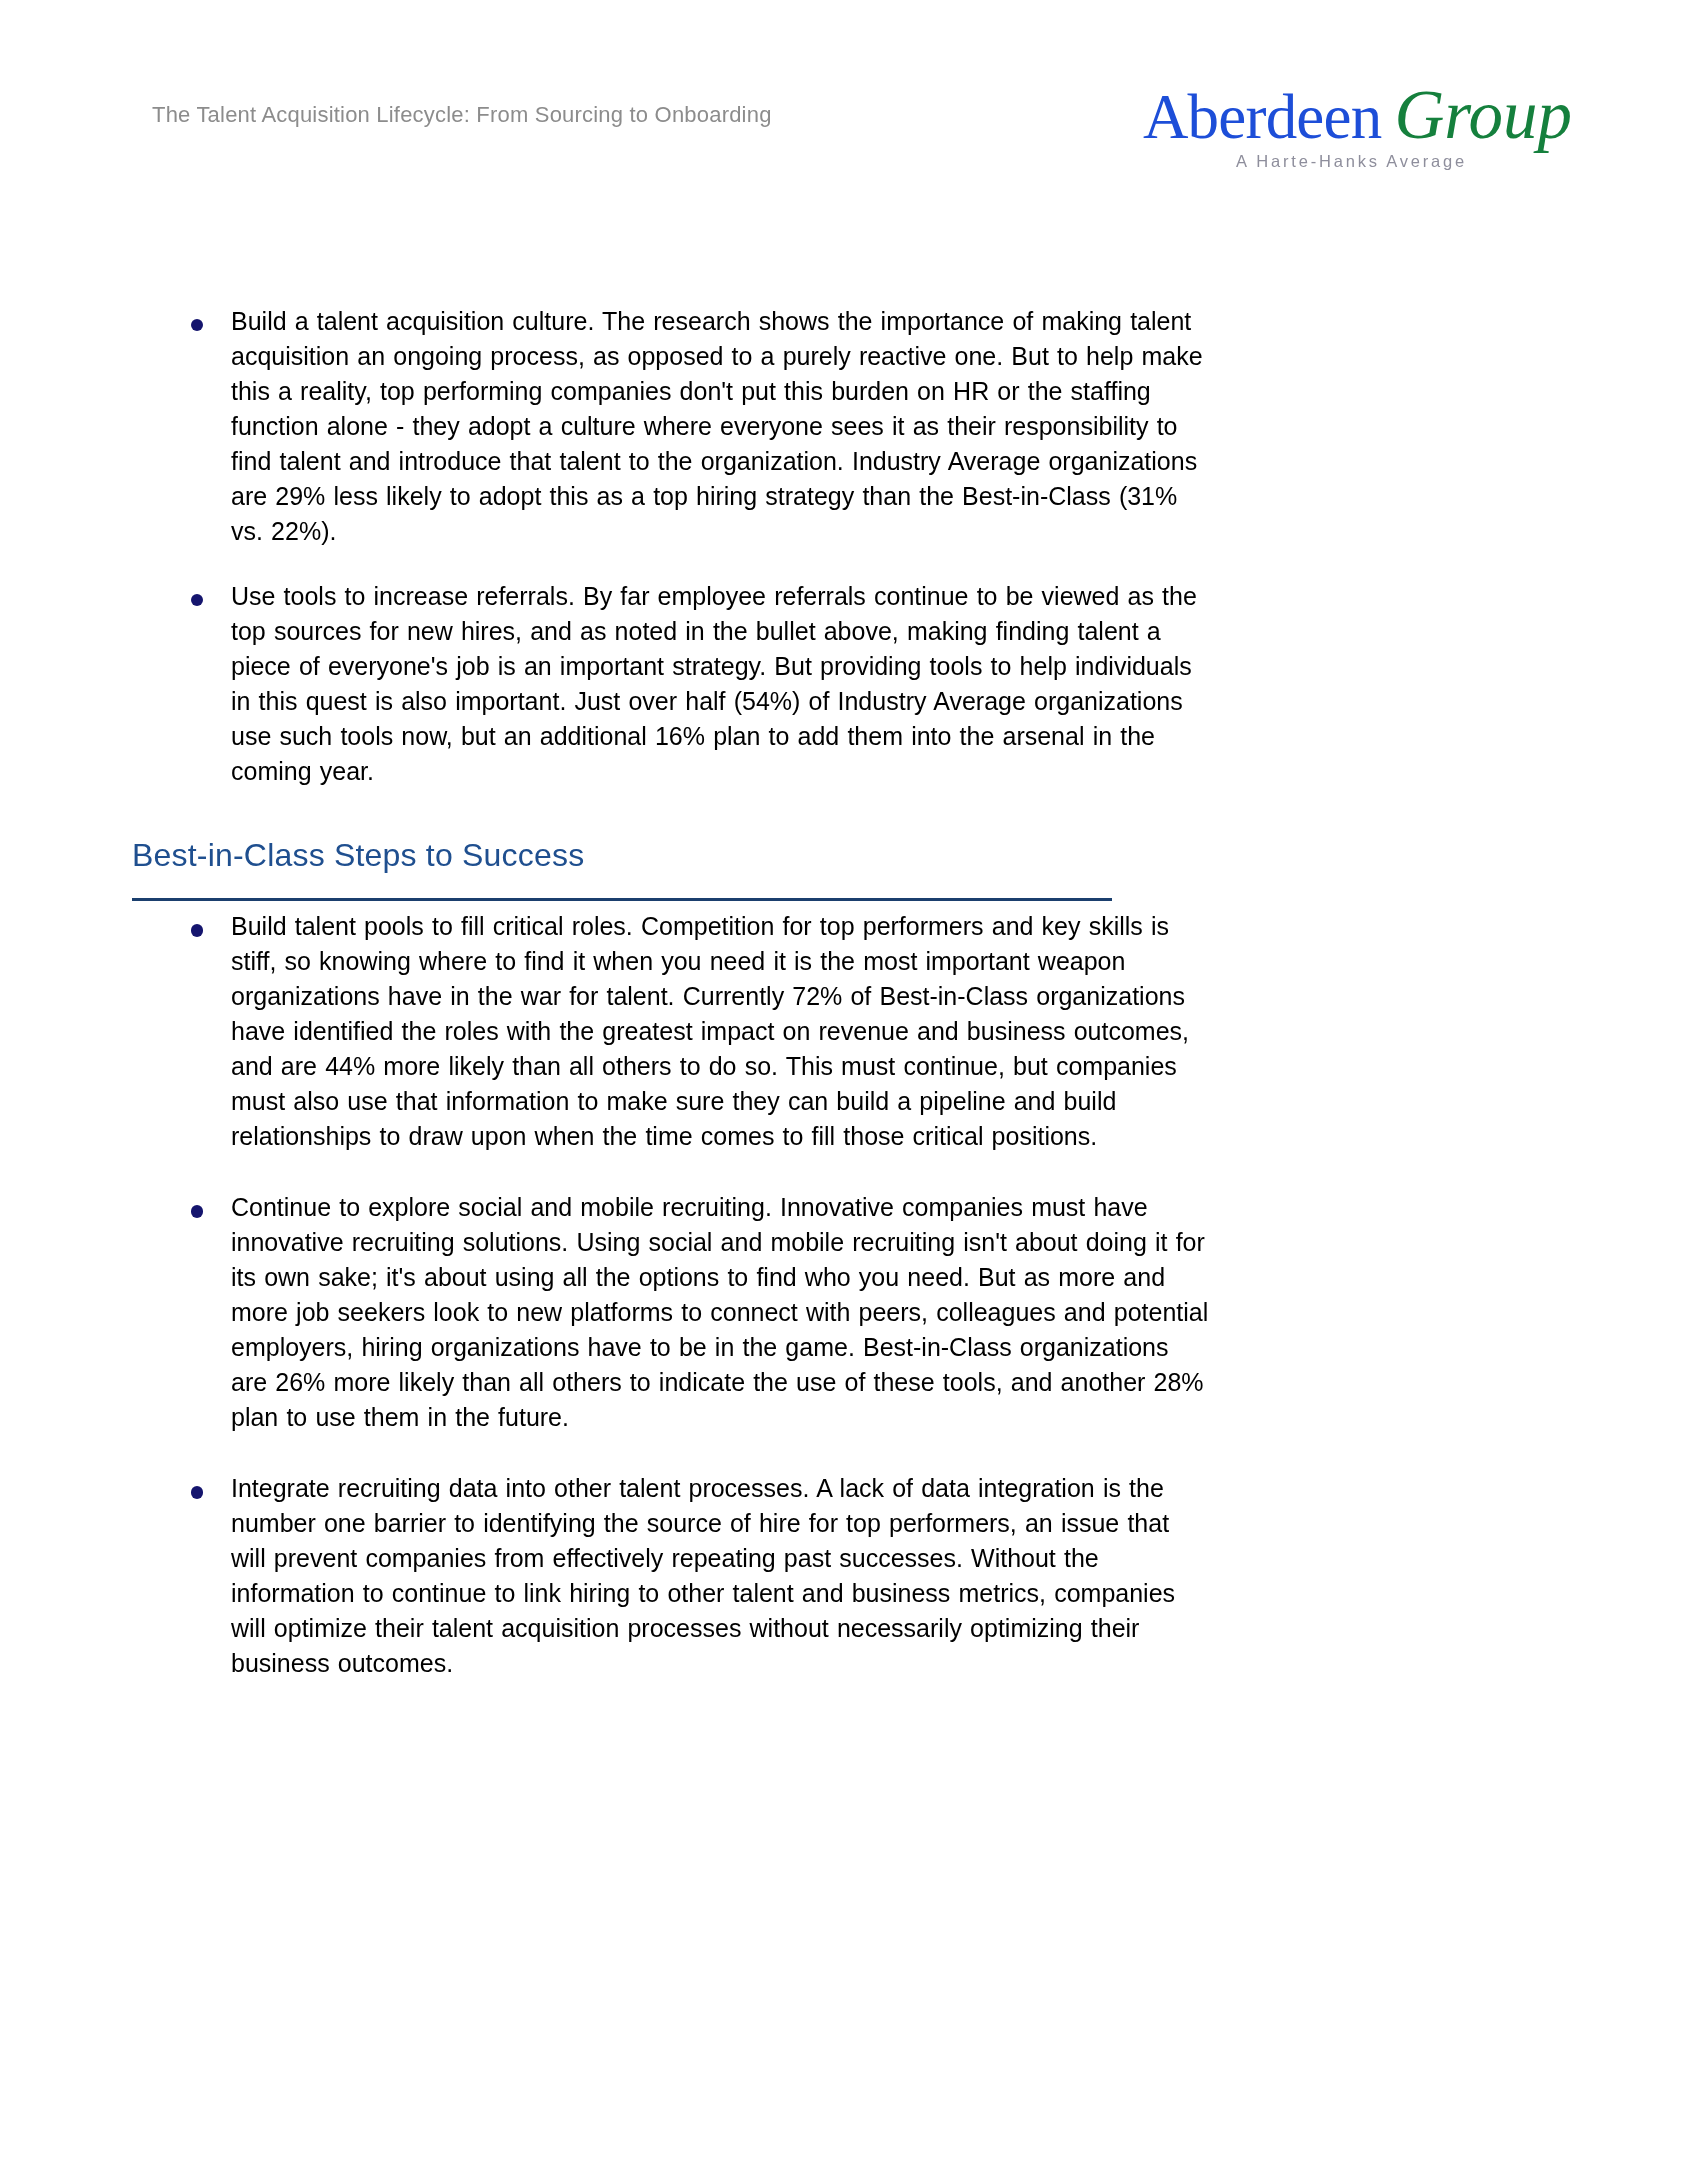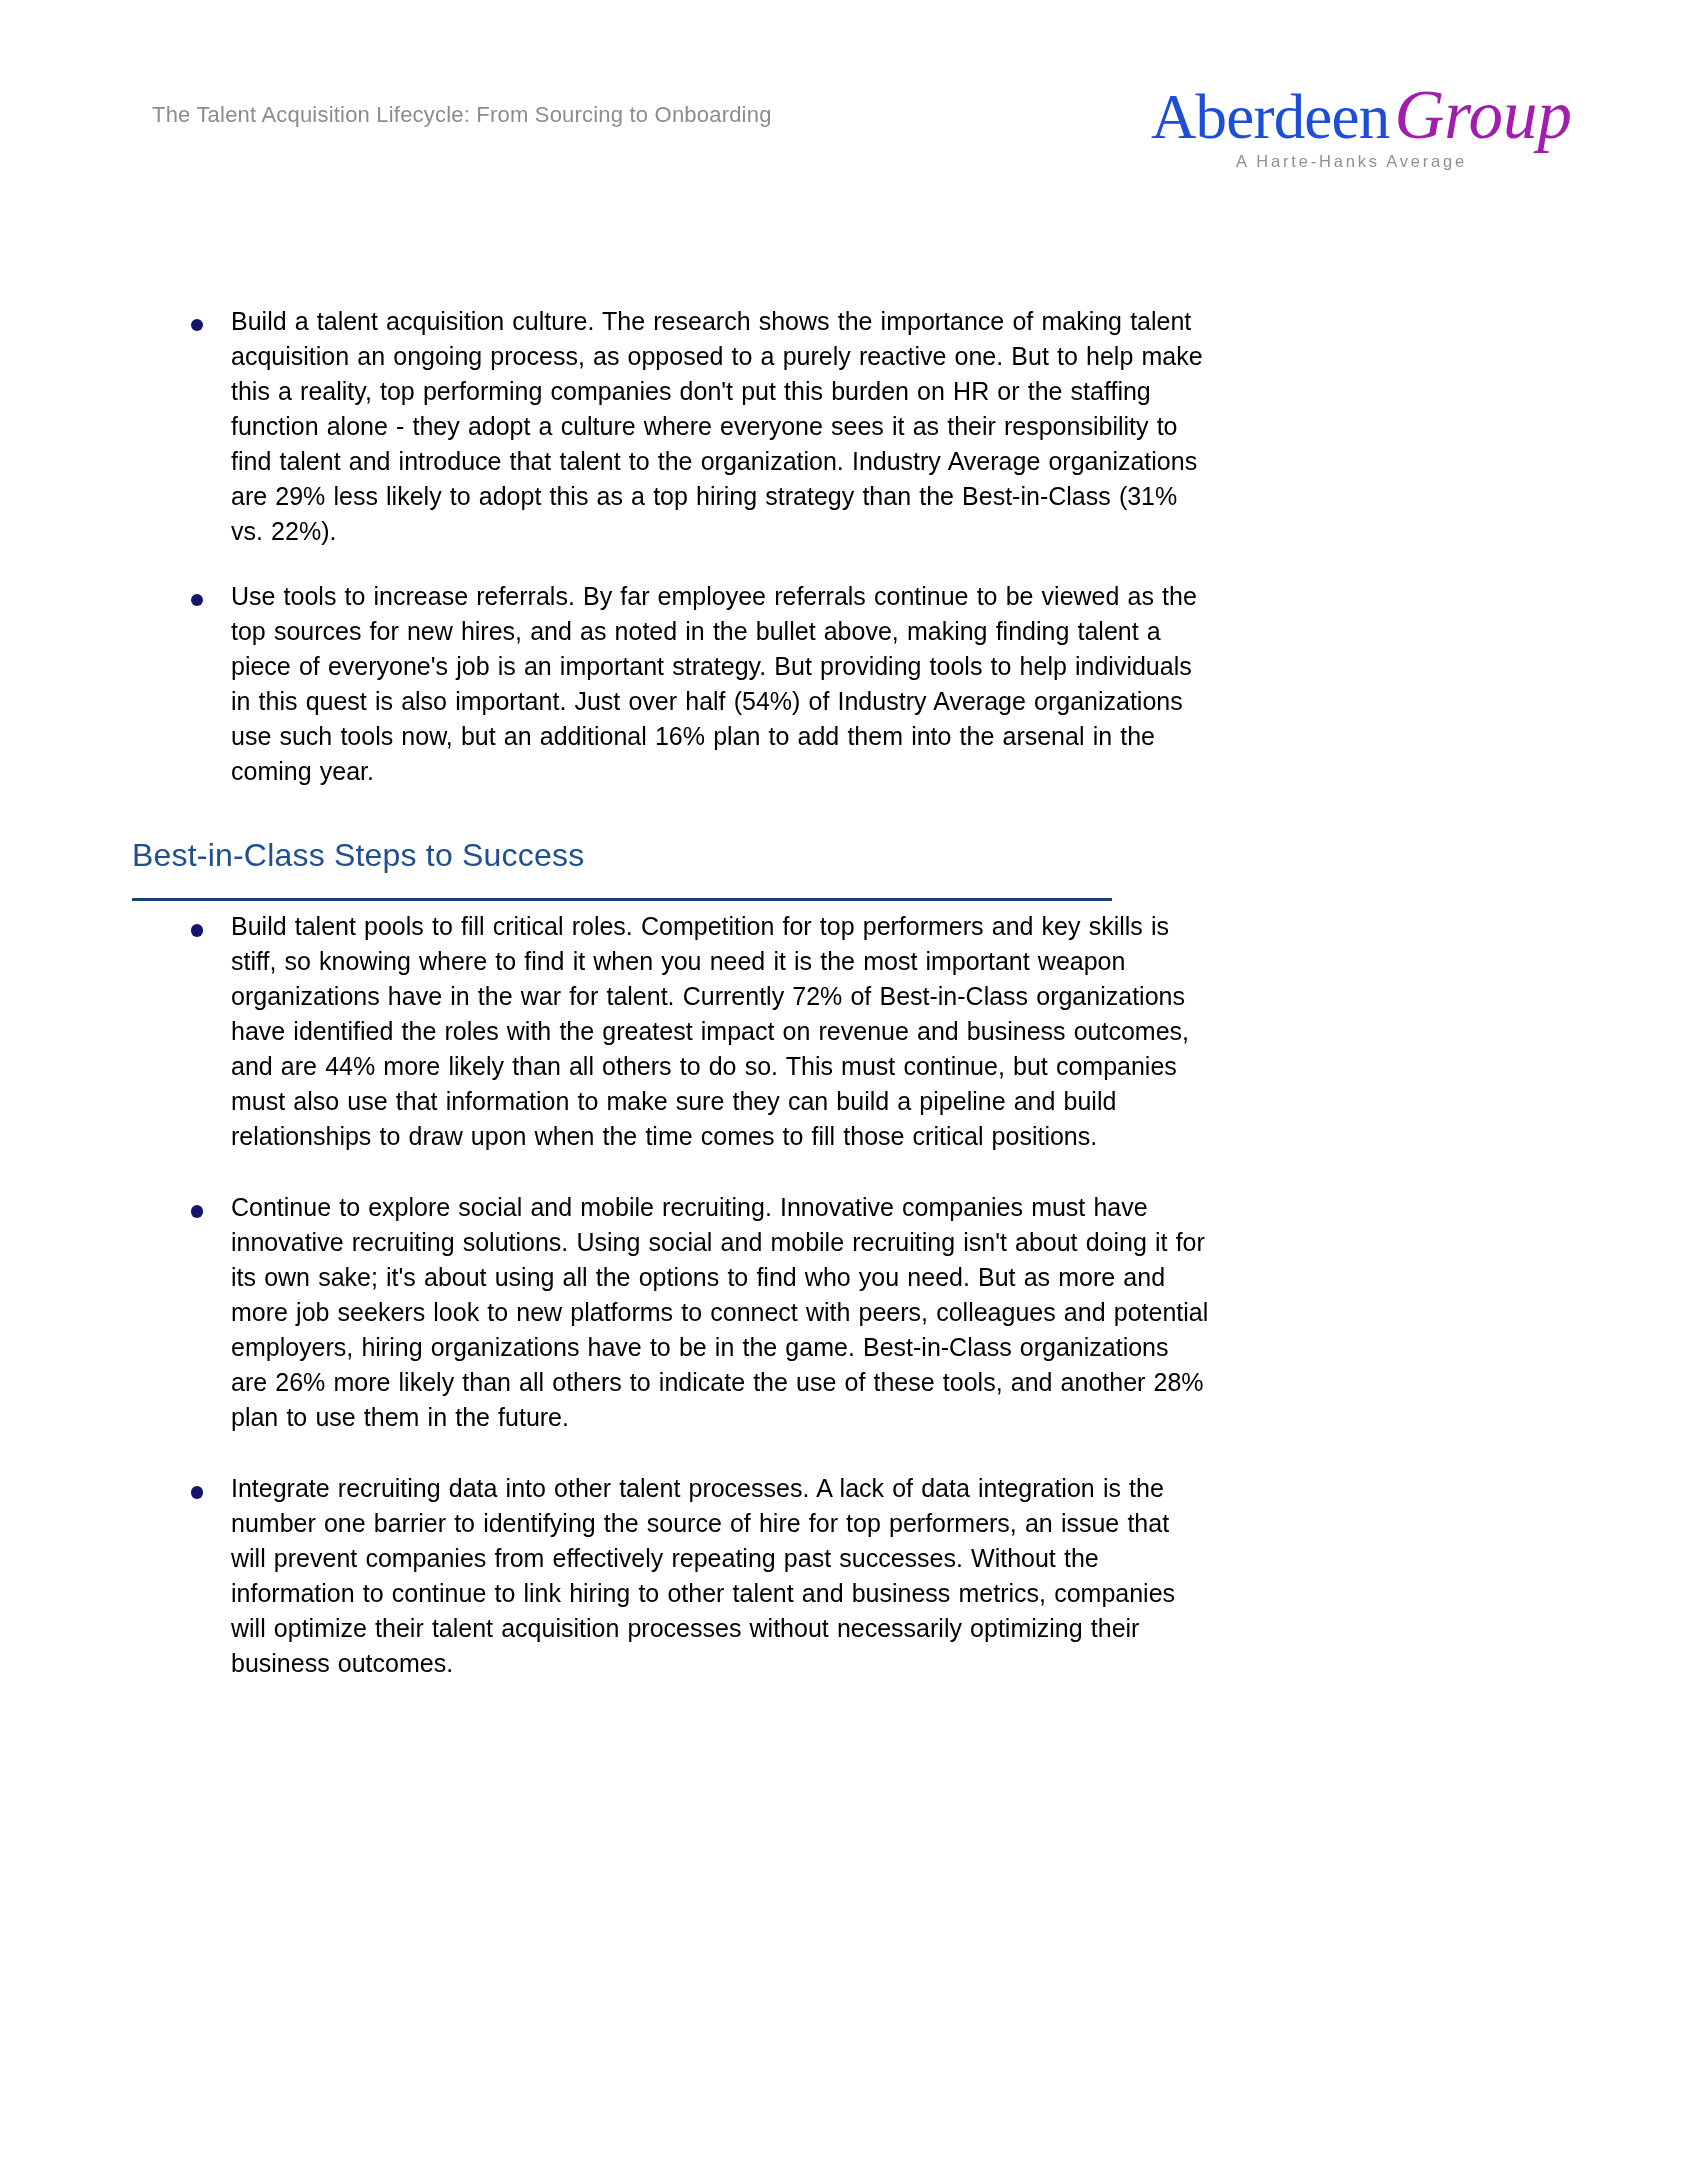"Group" .logo-group { color: #a21caf -> #15803d; margin-left: 5px -> 13px }
